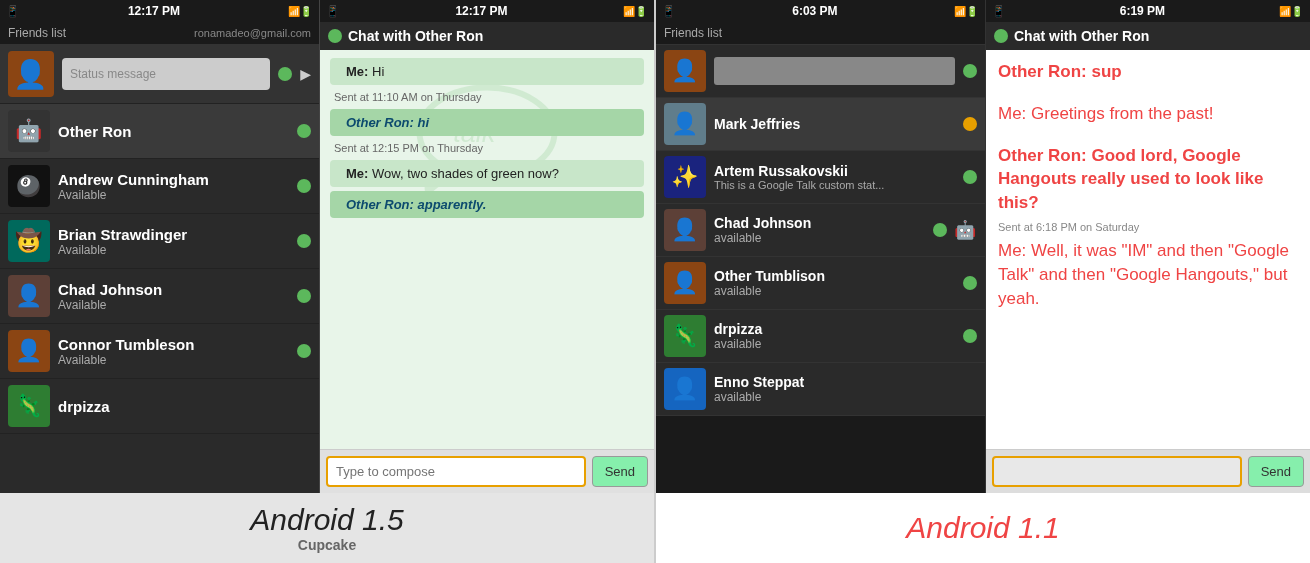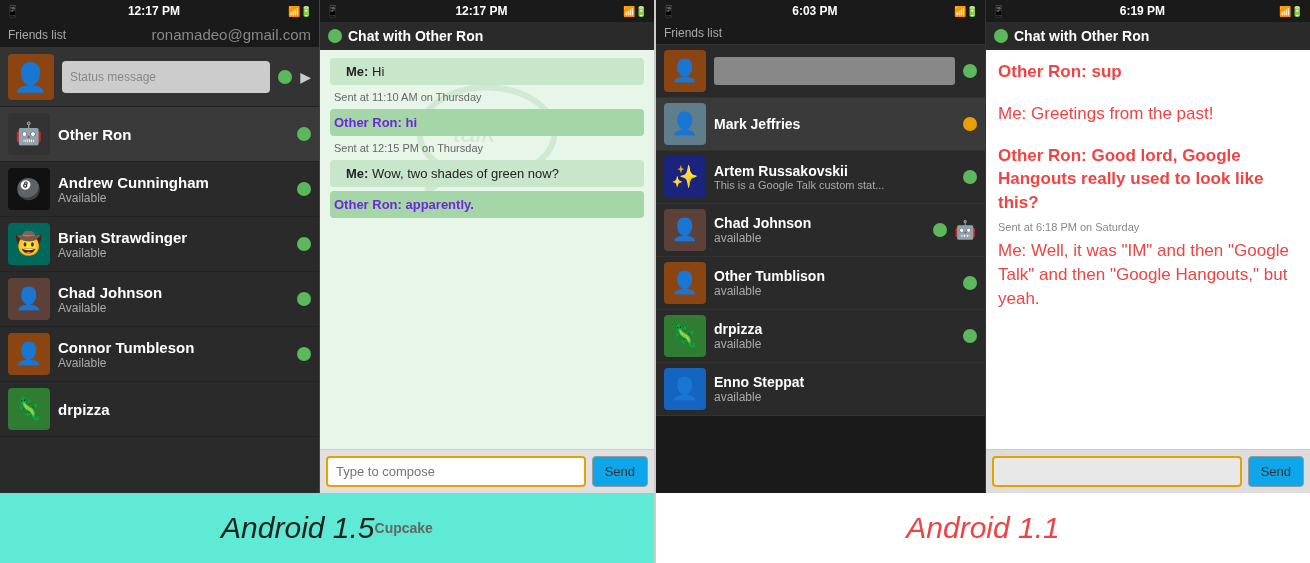"ronamadeo@gmail.com" .friends-email { font-size: 15px -> 11px }
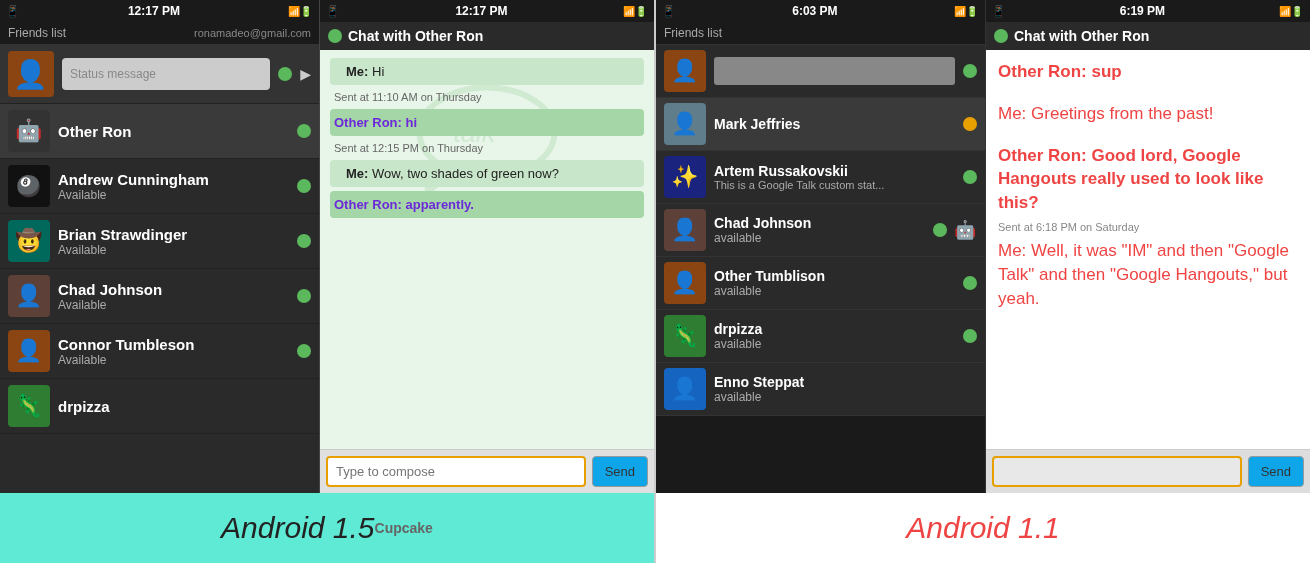"Other Ron: hi" .msg-other { color: #6d28d9 -> #0c4a6e; font-style: none -> italic; padding: 6px 4px -> 6px 16px }
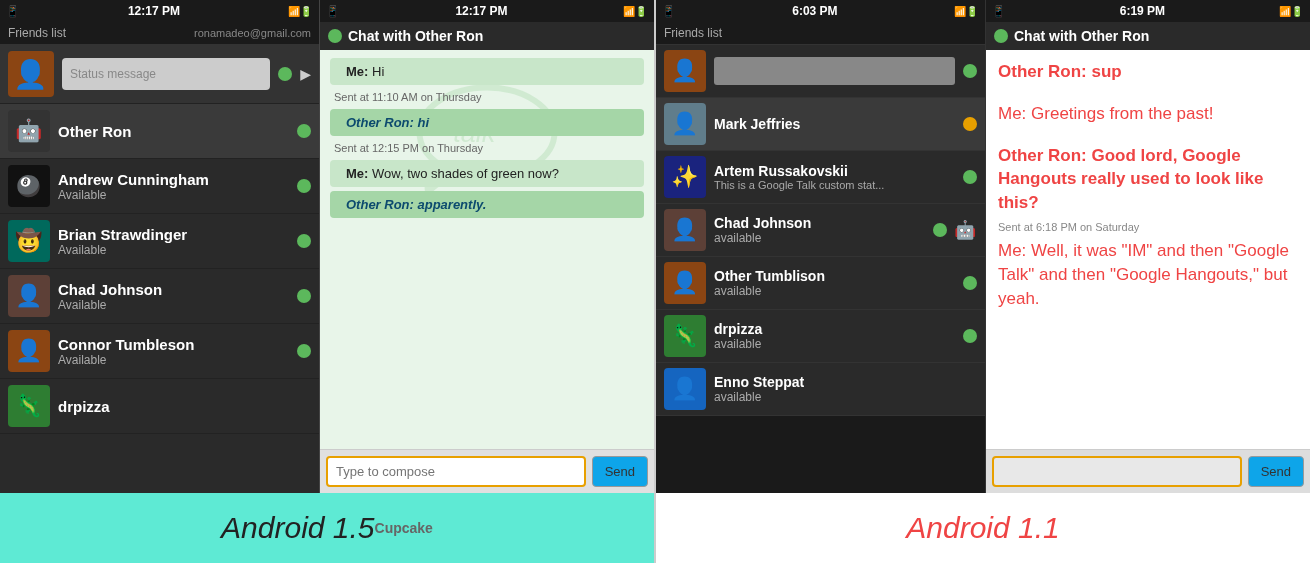"Send" .send-btn { background: #0ea5e9 -> #86efac }
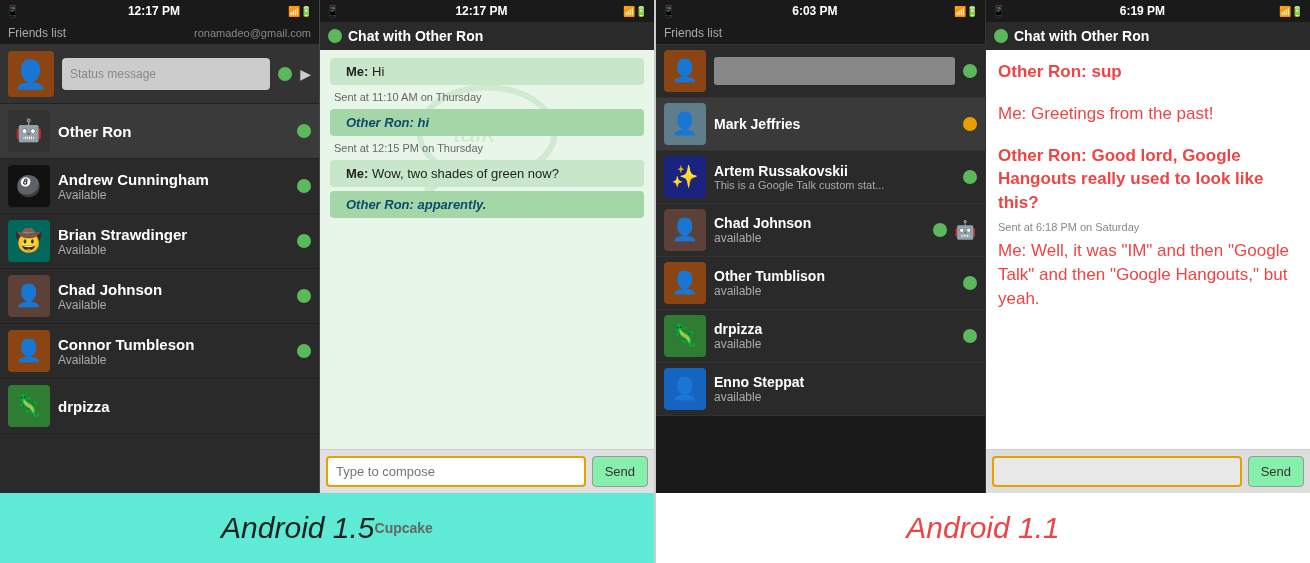"Android 1.5" div { background: #5eead4 -> #e5e5e5; flex-direction: row -> column }
